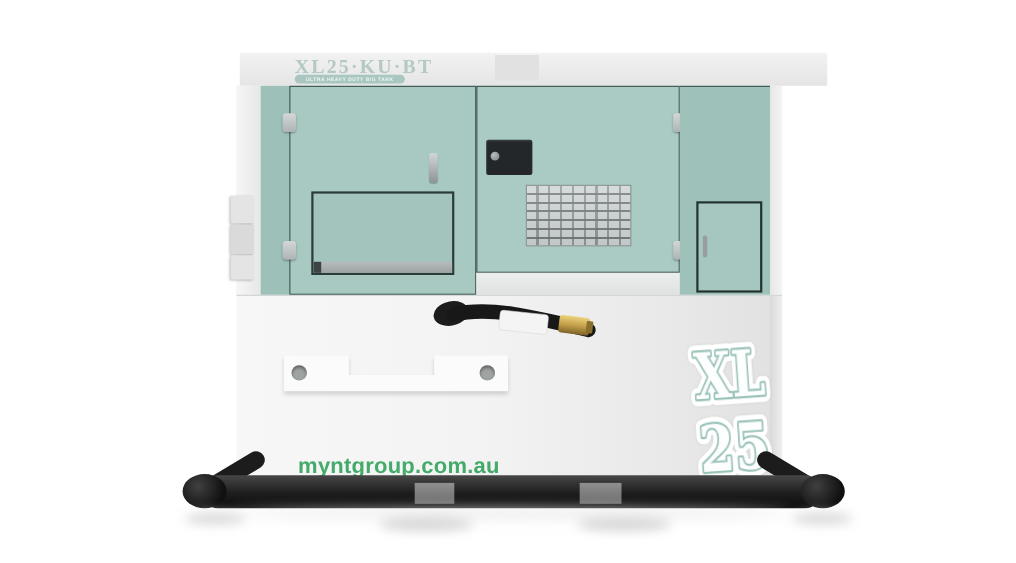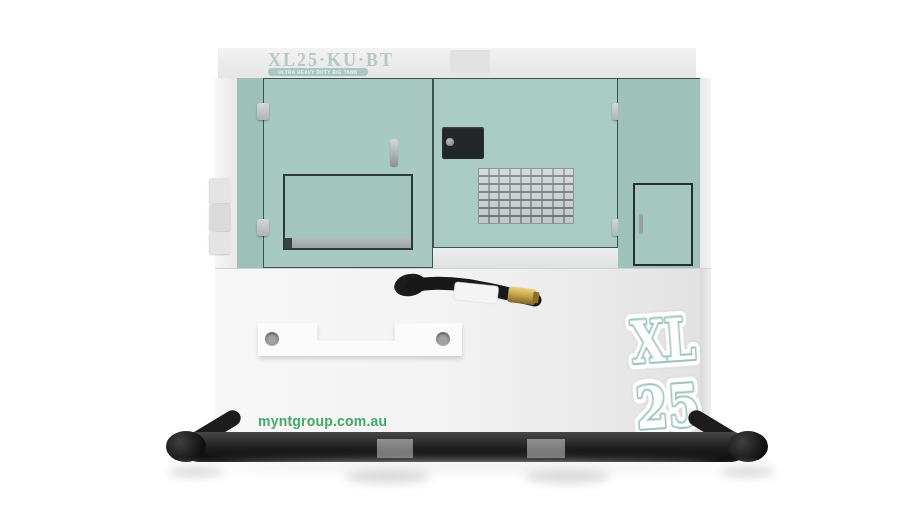"XL25·KU·BT" .roof-band { width: 478px -> 534px }
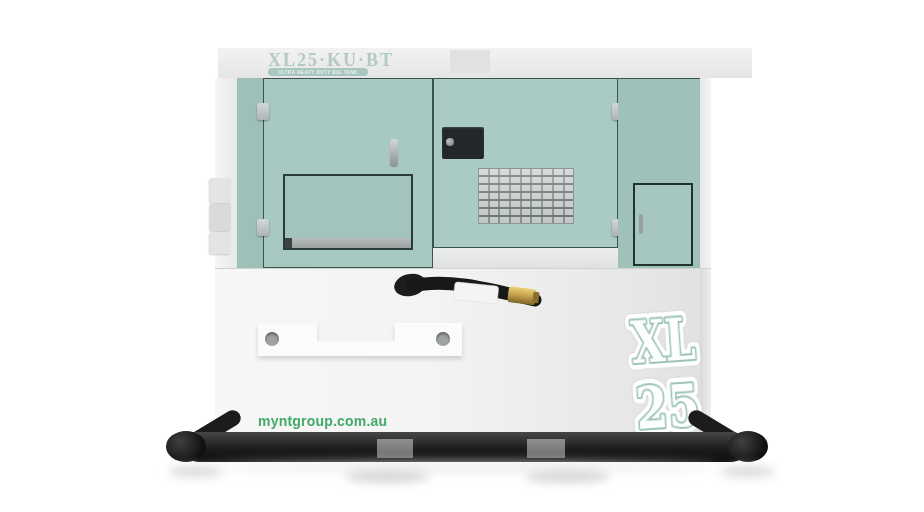"myntgroup.com.au" .website { font-size: 14px -> 20px; left: 43px -> 56px }
